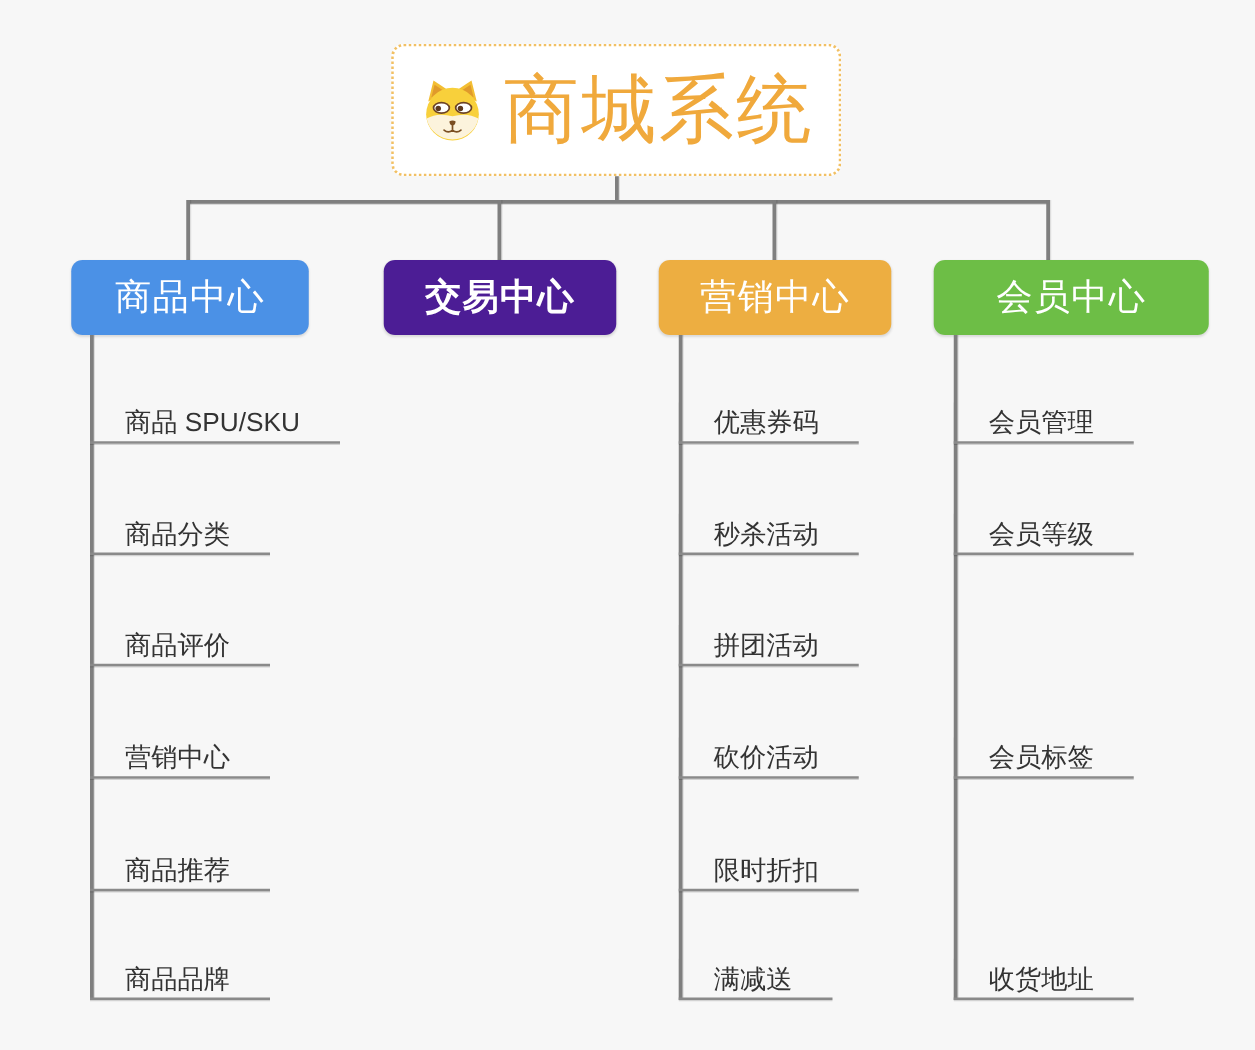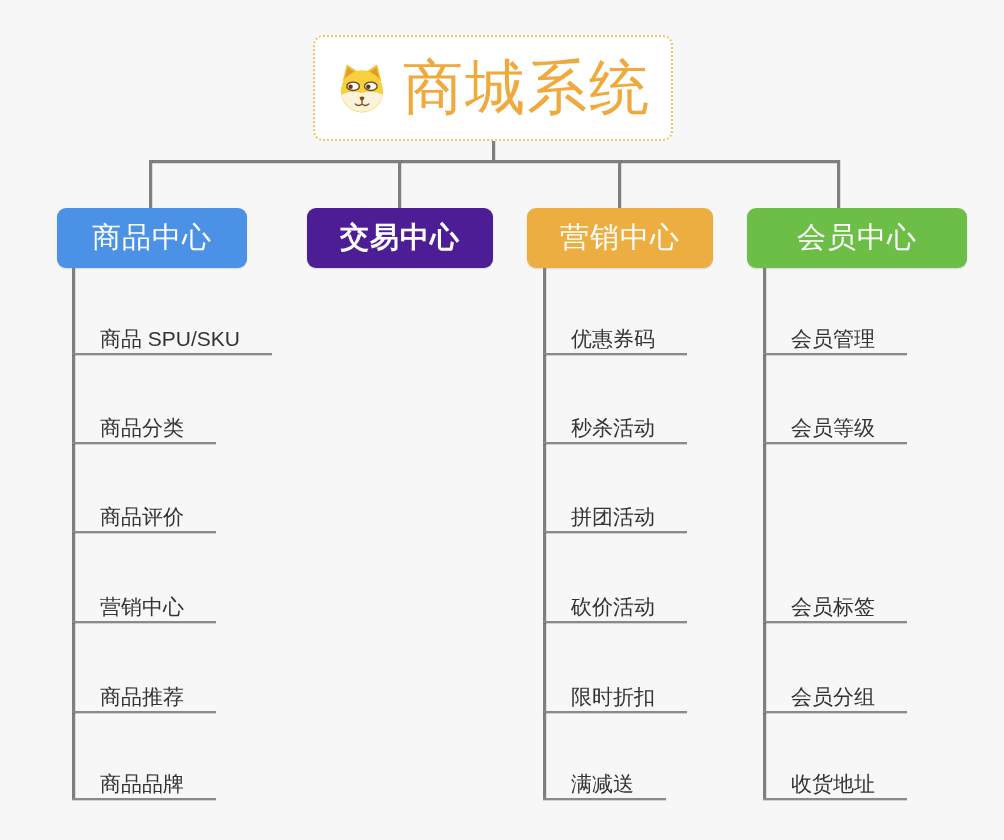"会员分组" div.leaf { html: <div>会员分组</div> -> none }
